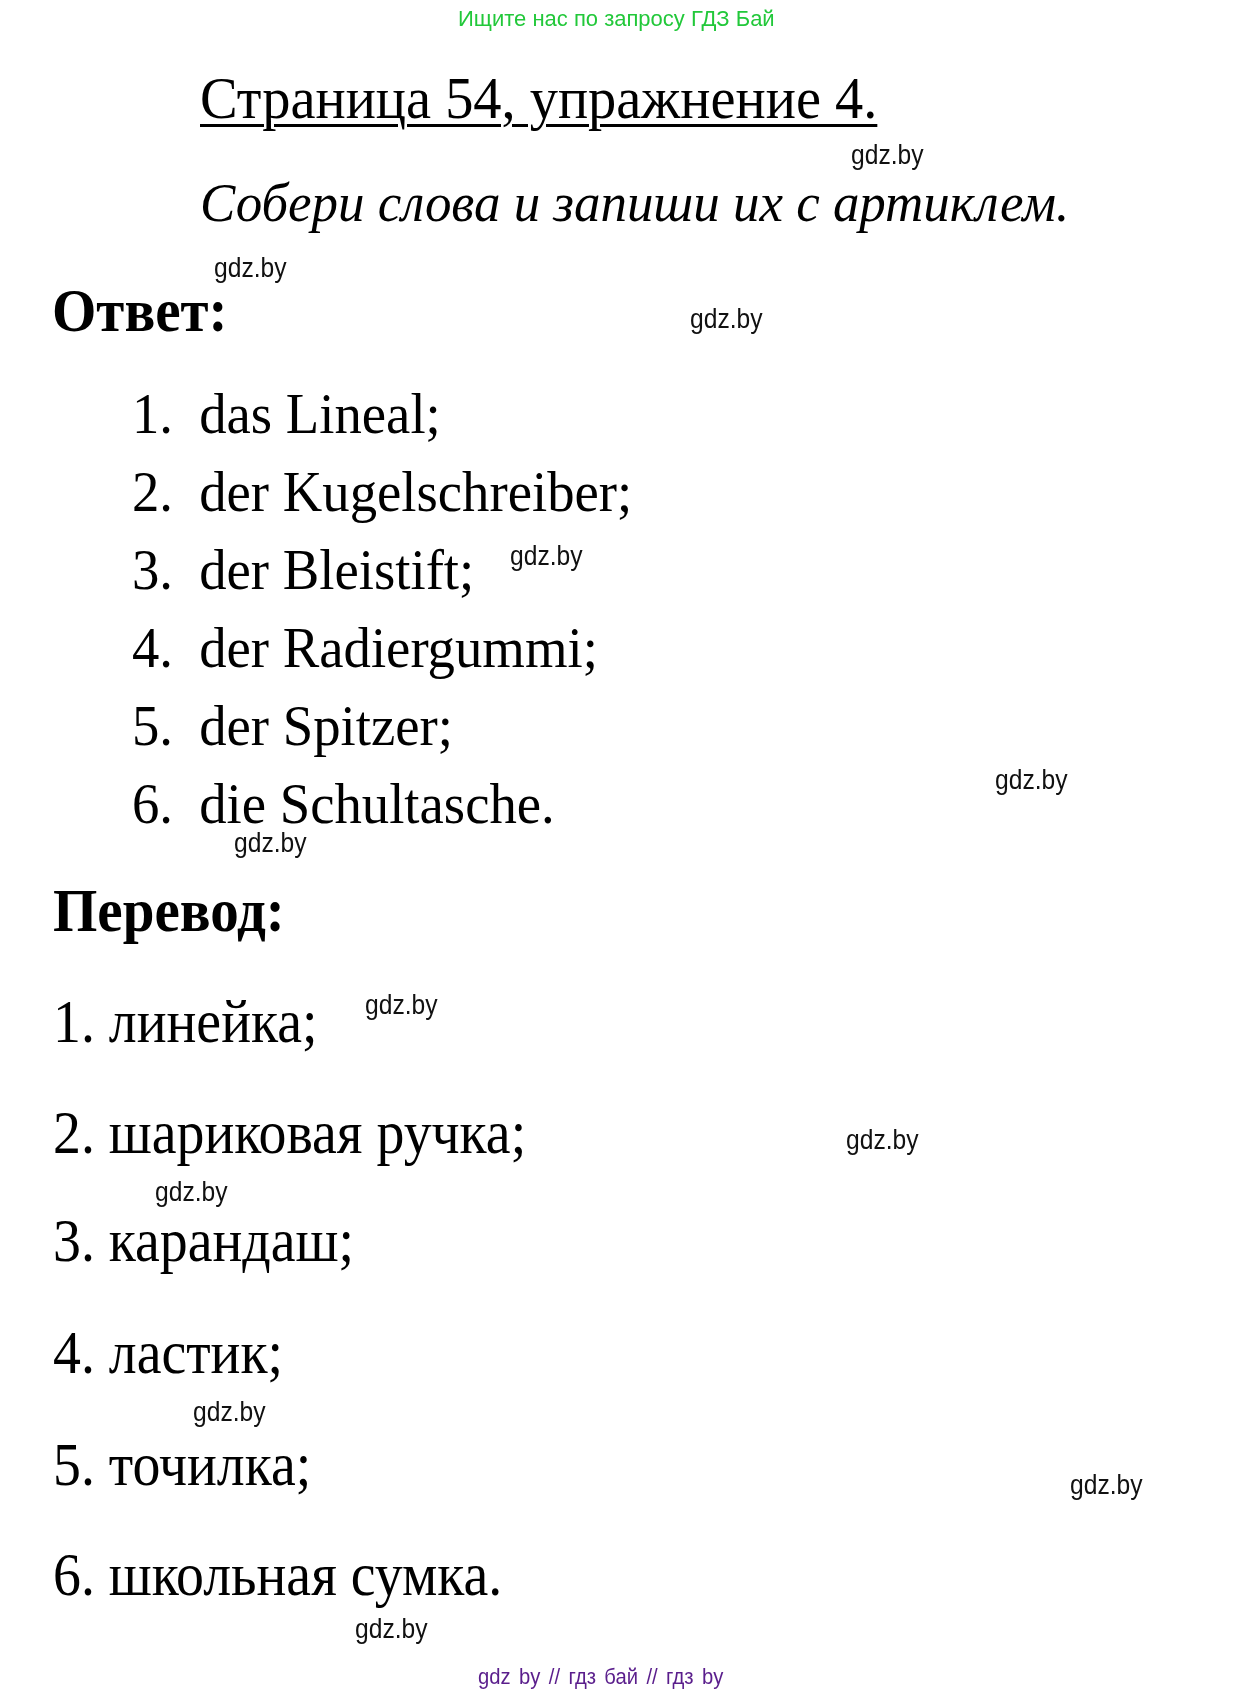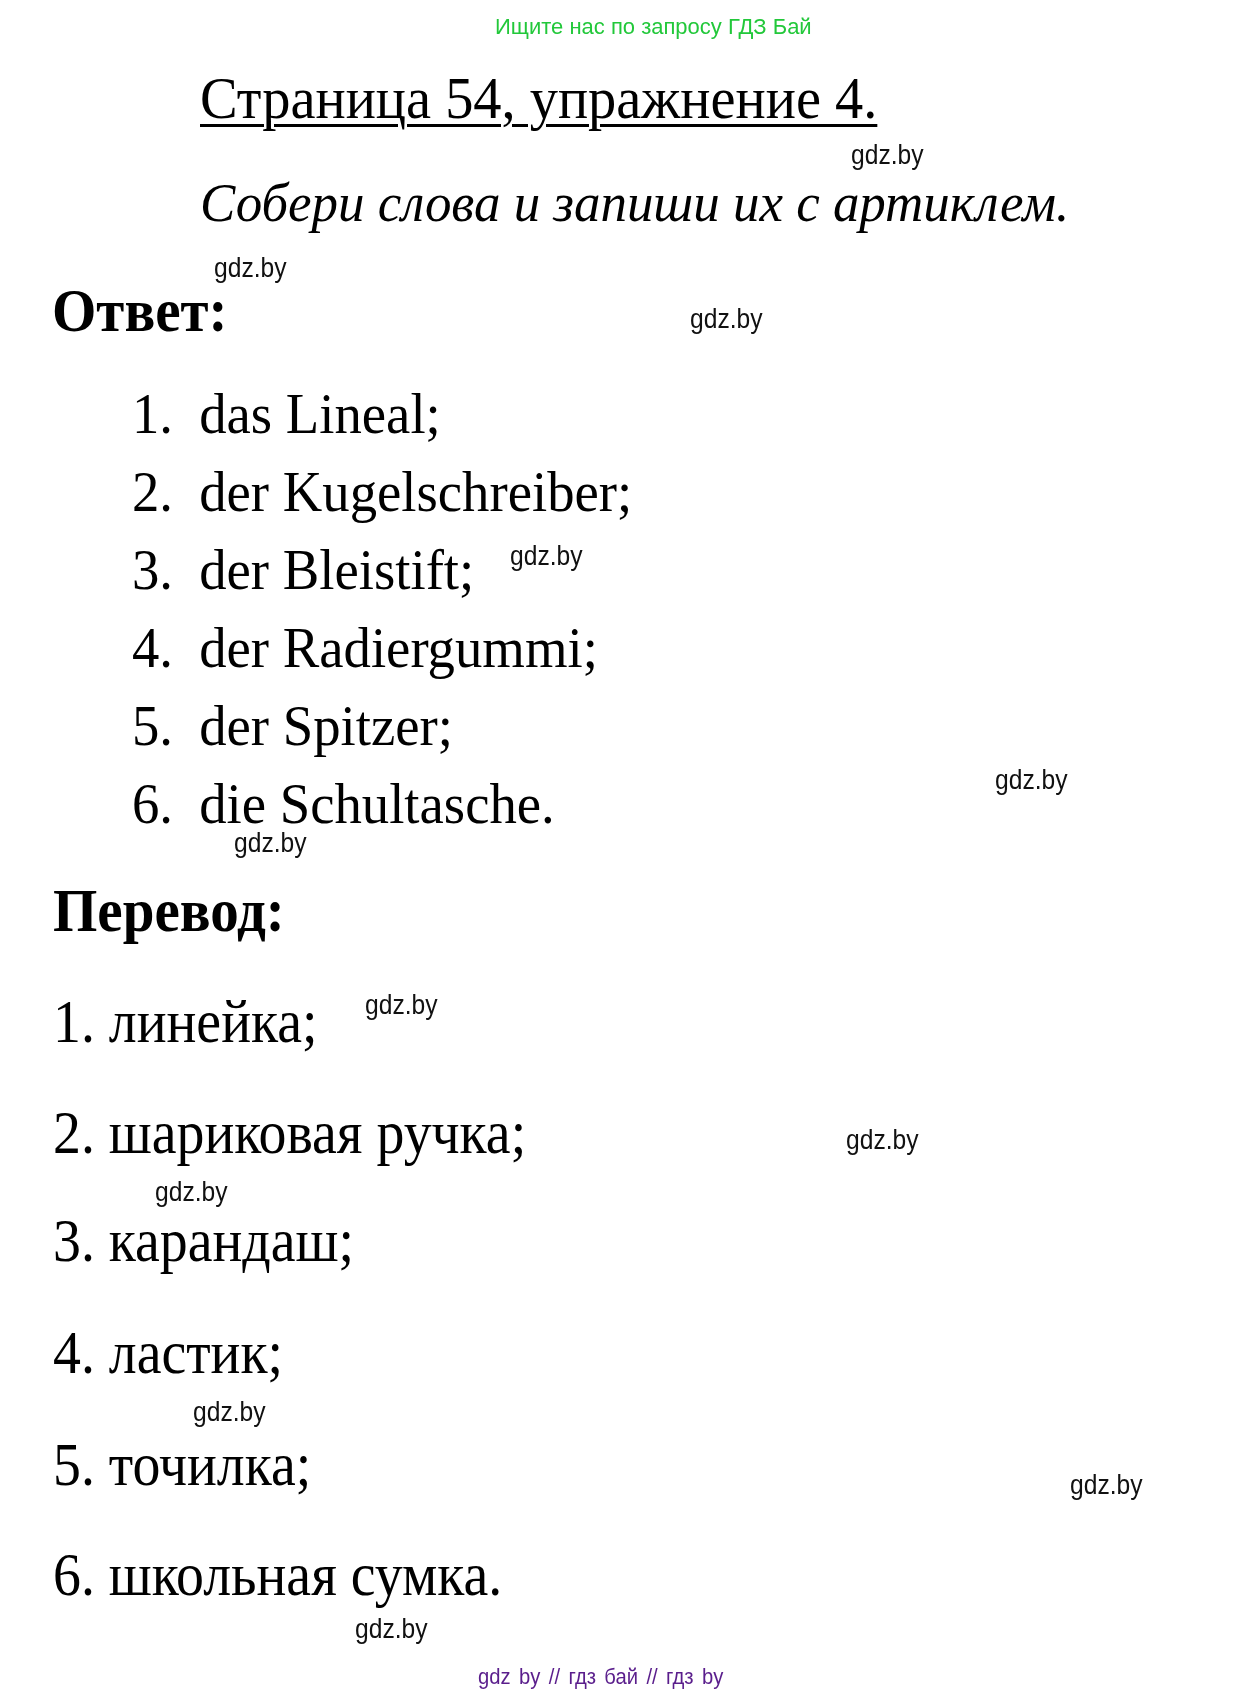"Ищите нас по запросу ГДЗ" .top-banner { margin-left: 37px -> none; top: 16px -> 8px }
